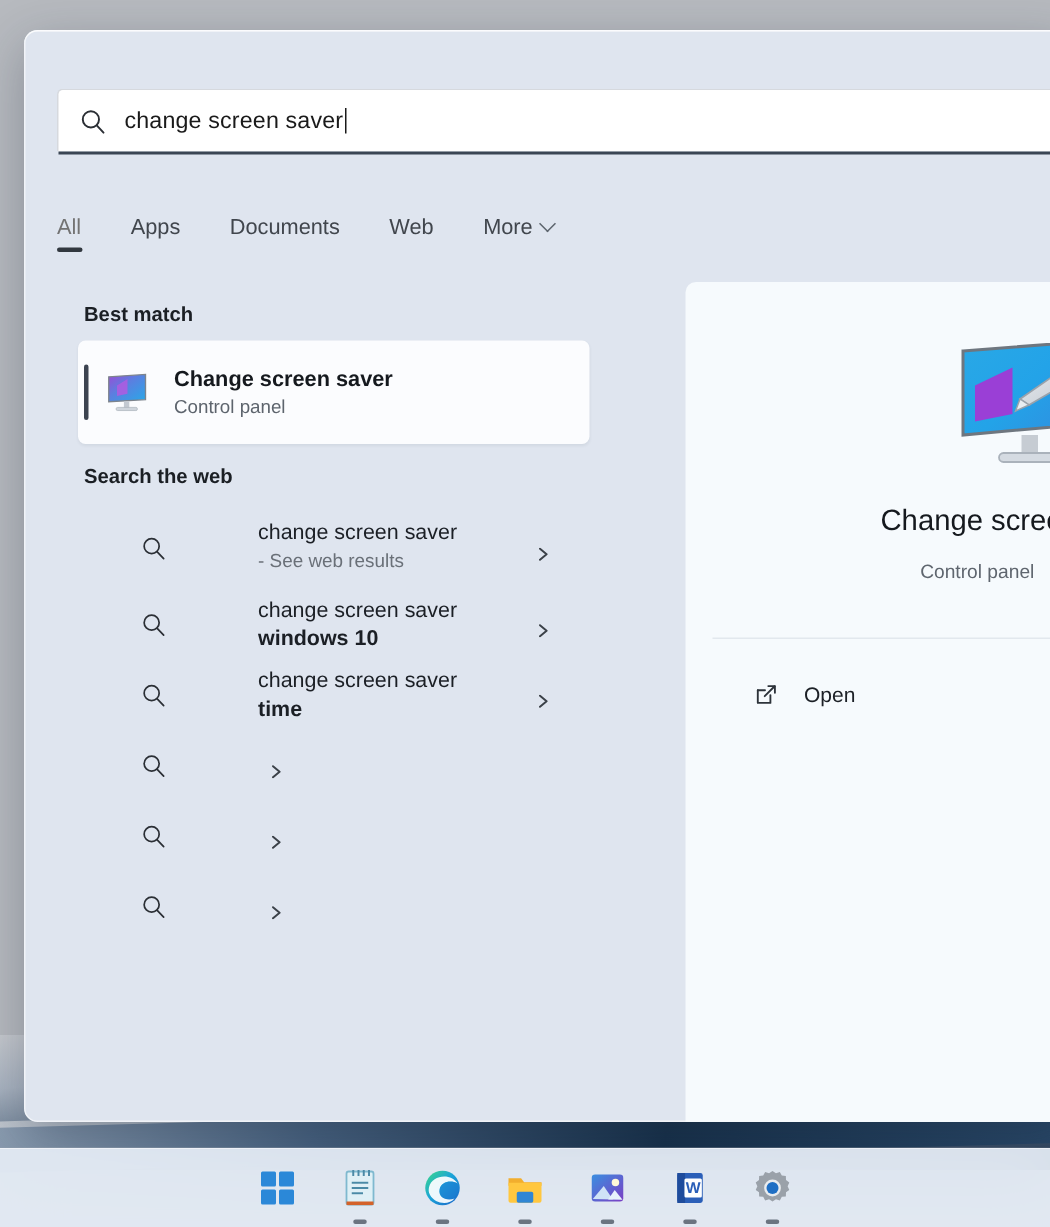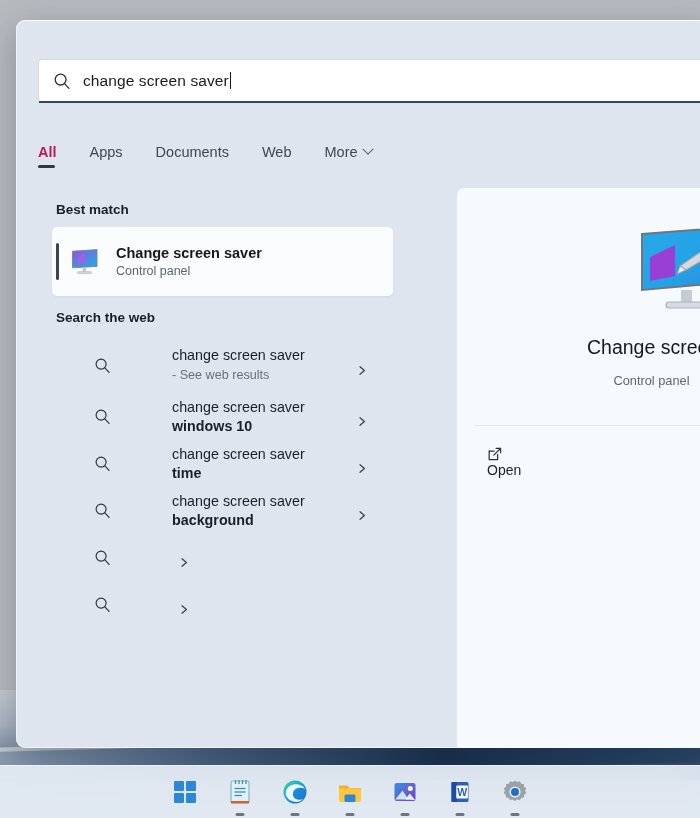"All" .tab.active { color: #be185d -> #737373; font-weight: 700 -> 400 }
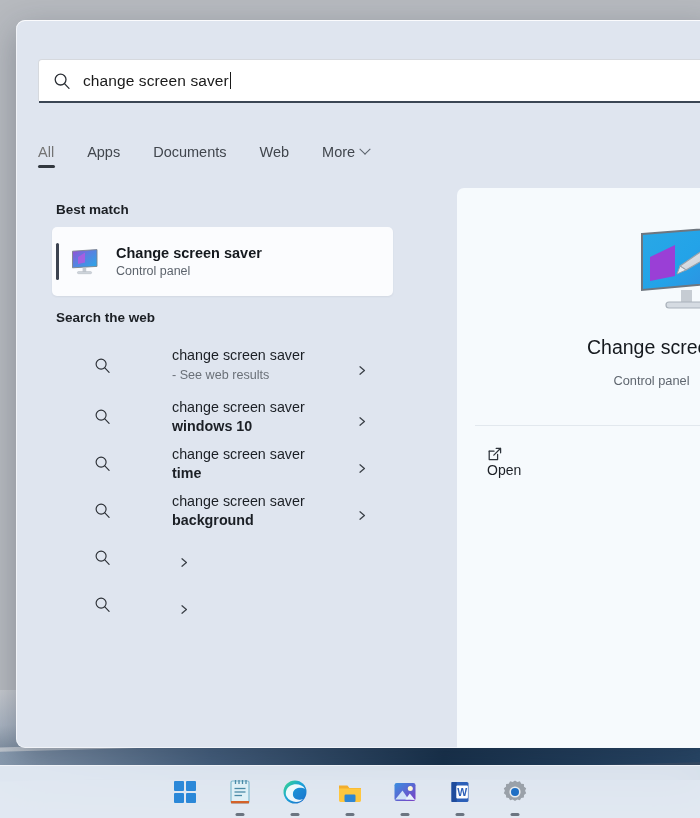"Open" .pv-action { align-items: none -> center; flex-direction: column -> none; left: 30px -> 46px }
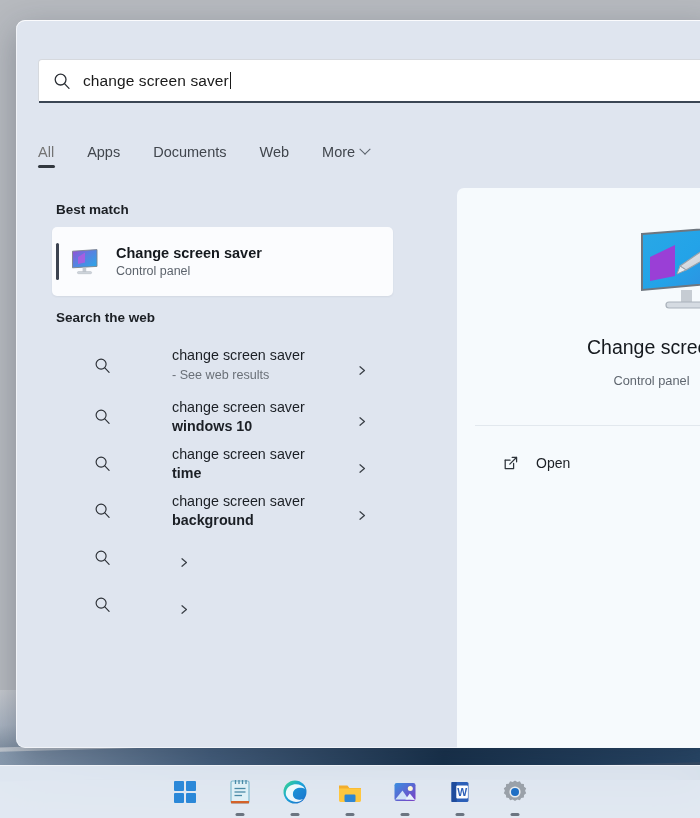"change screen saver background" span.web-label { html: <span><span>change screen saver </span><span>background</span></span> -> none }
